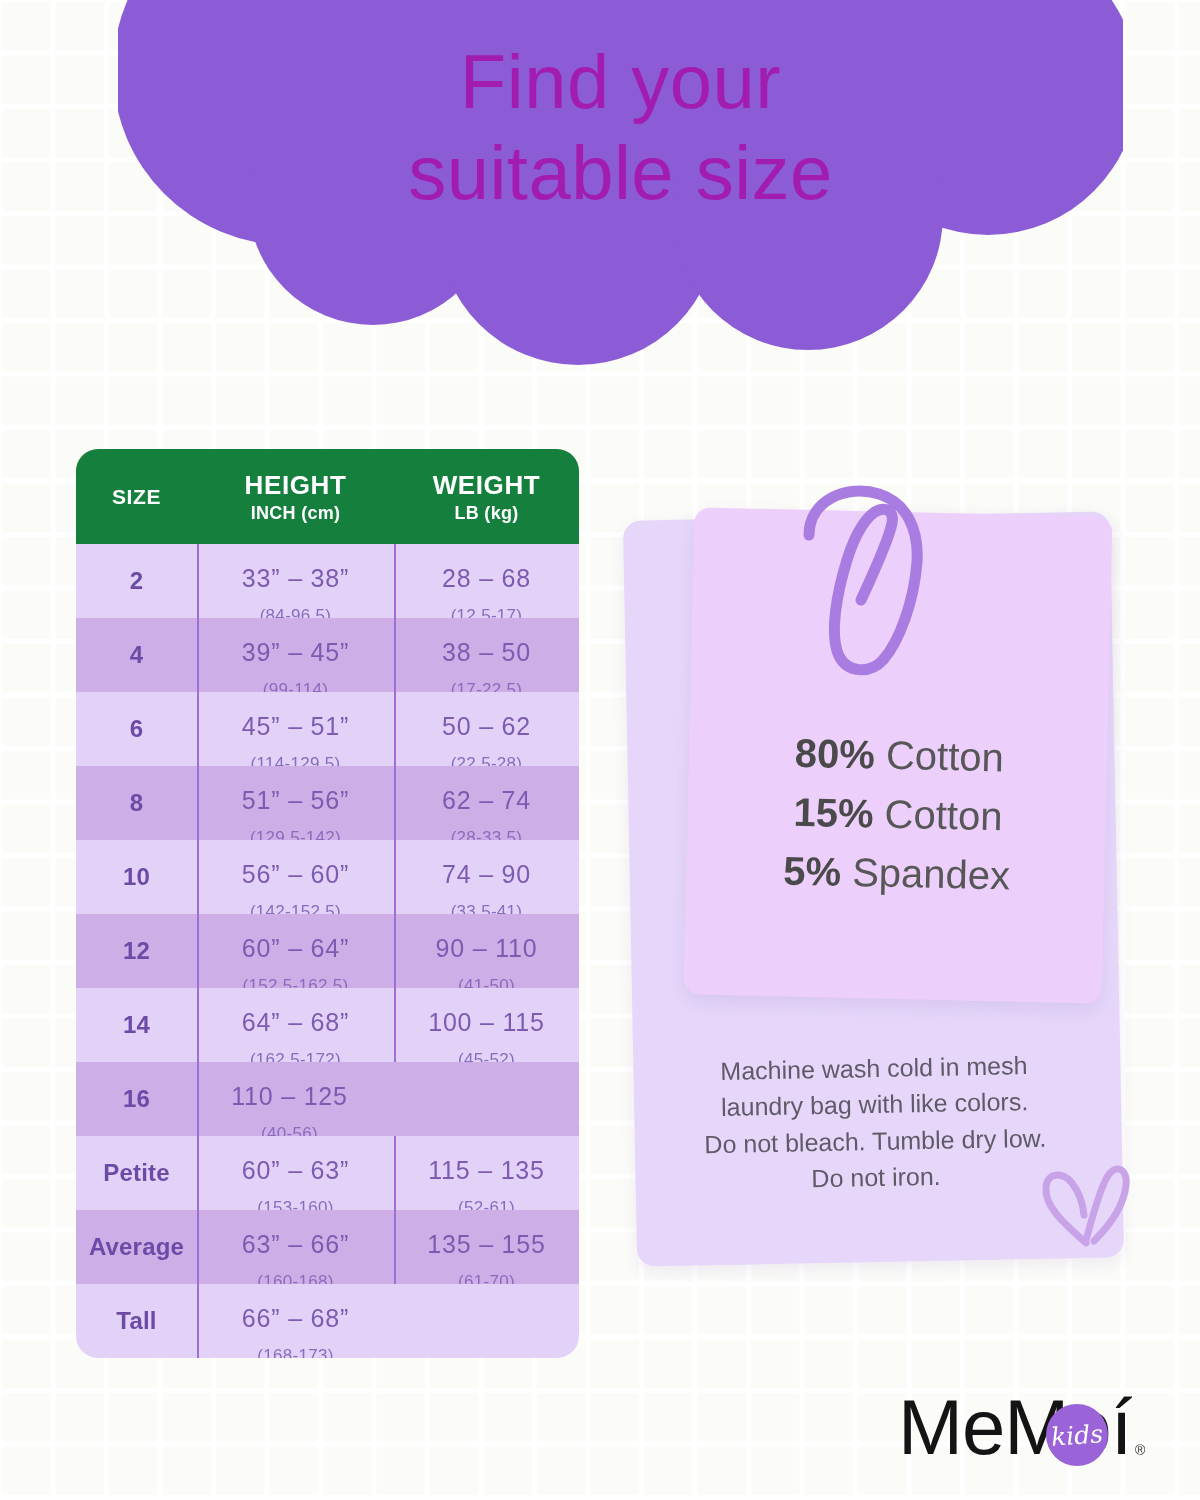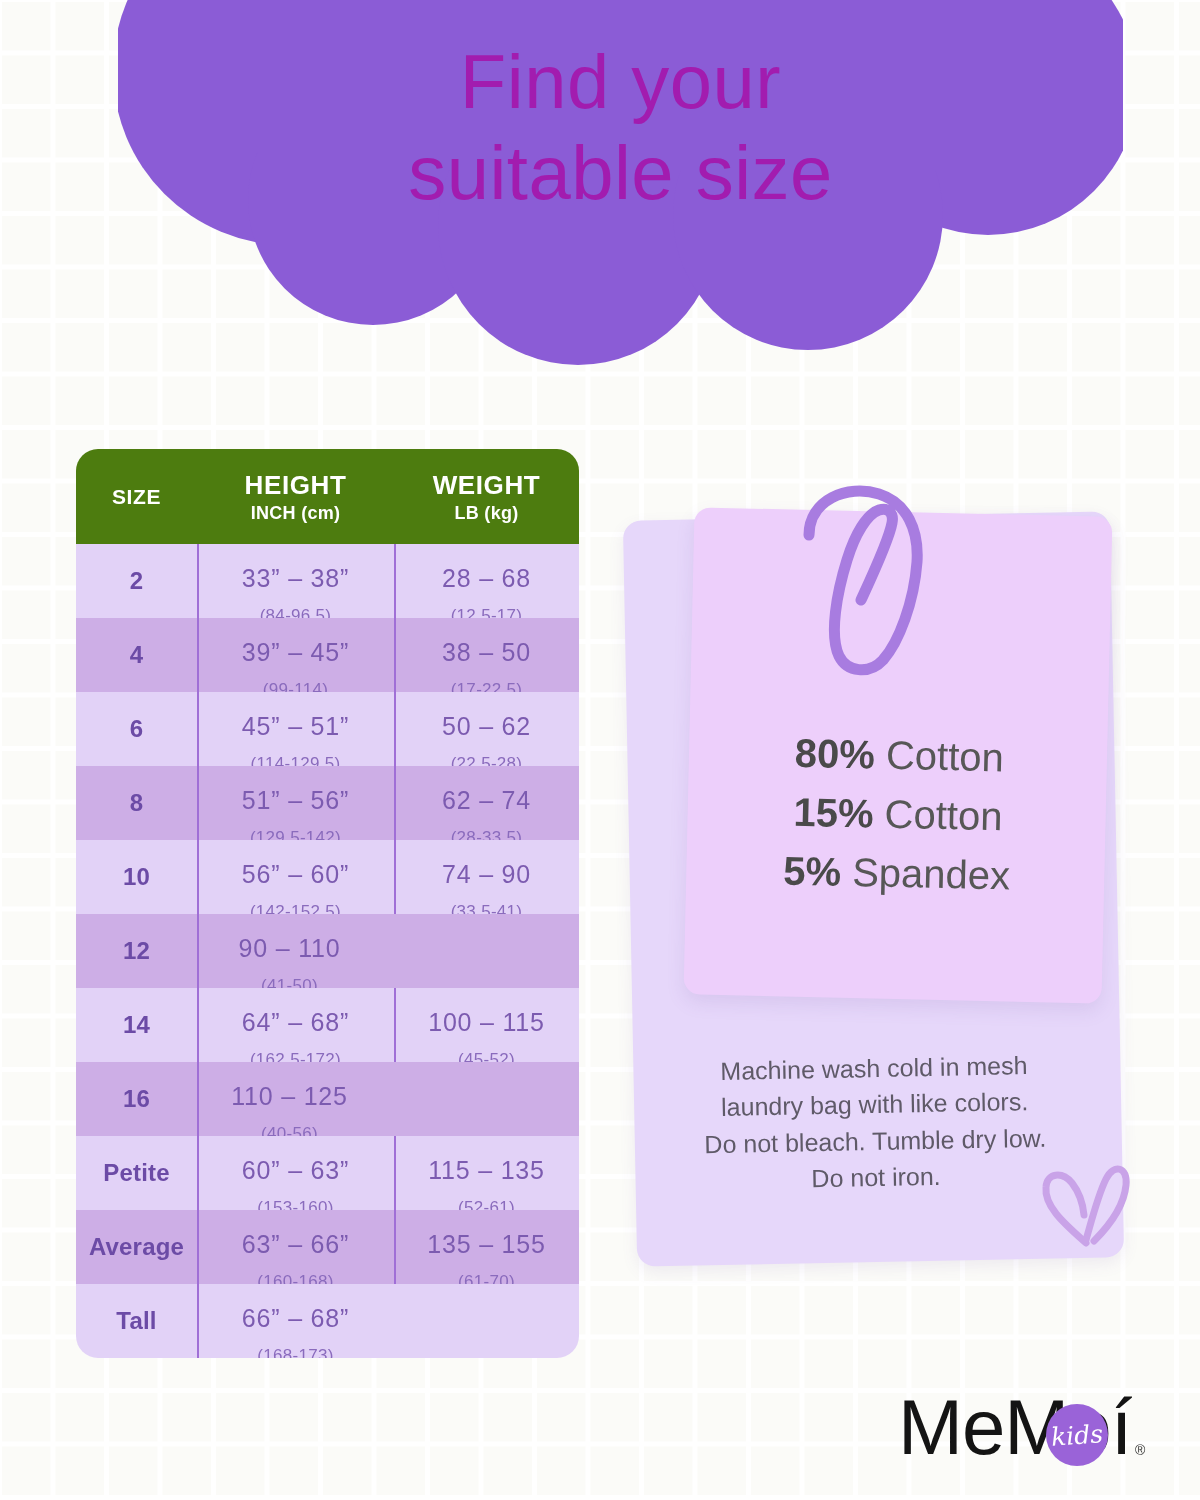"SIZE" #table-header { background: #4d7c0f -> #15803d }
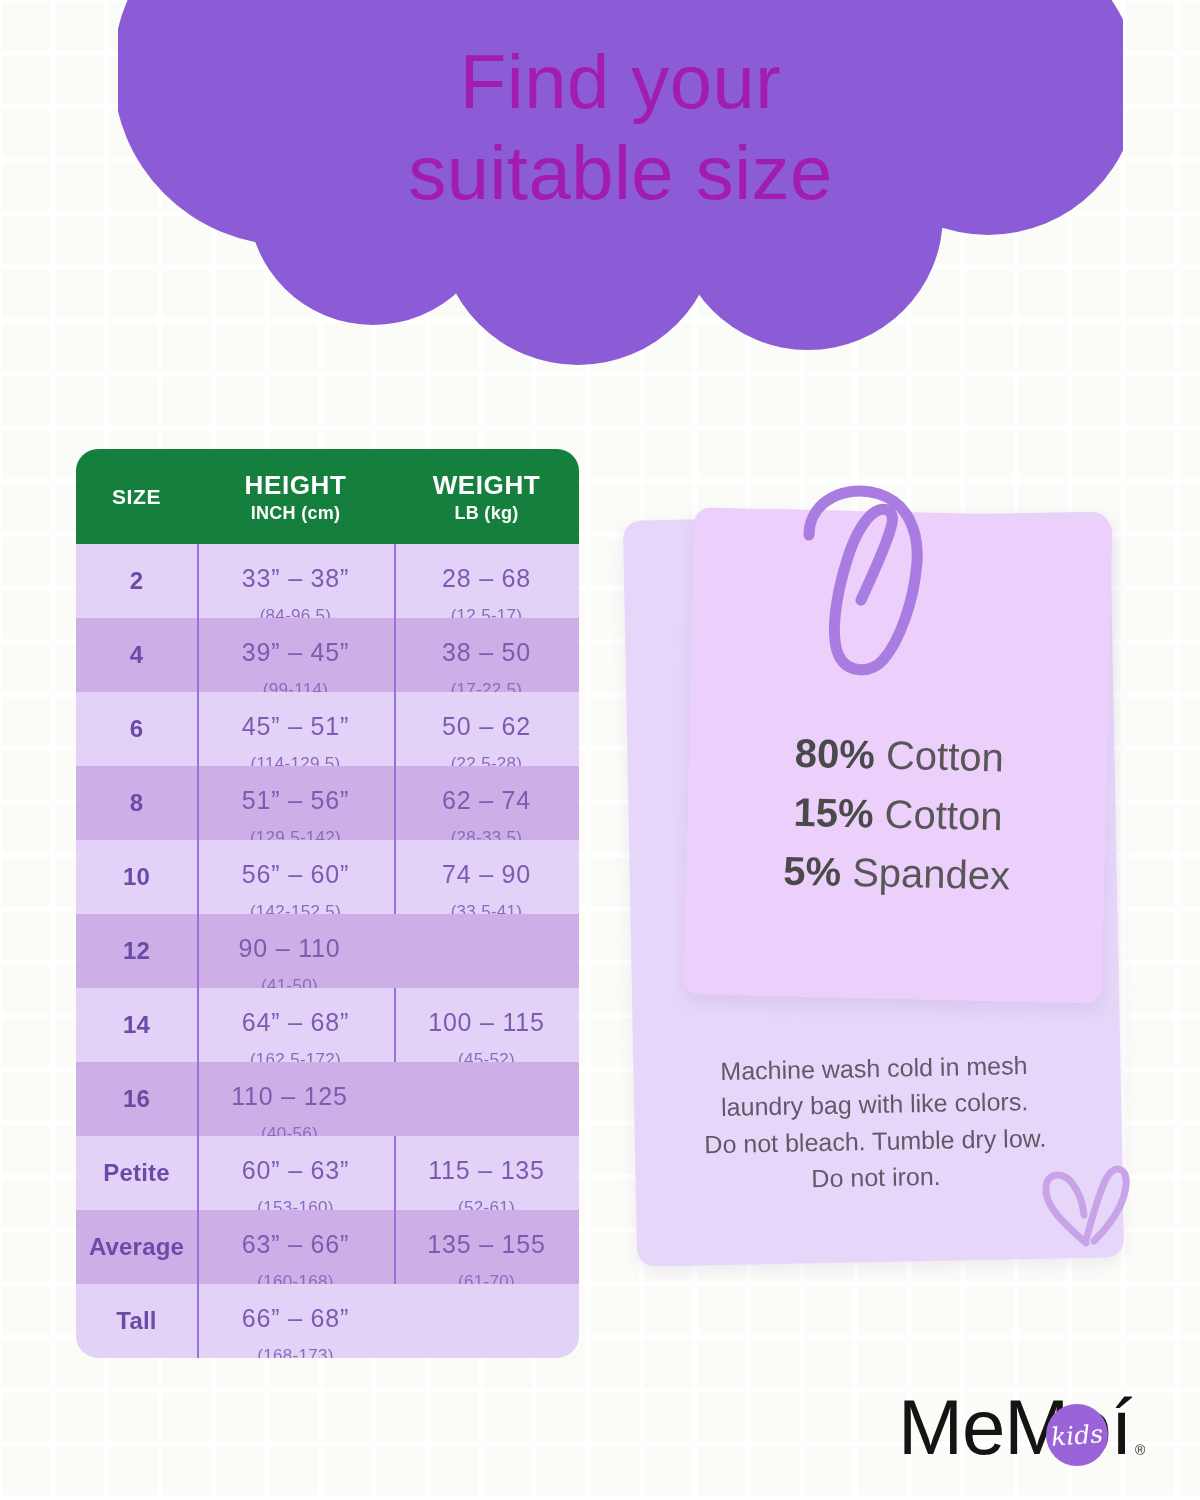"60” – 64”" div.tcell { html: none -> <div> <span>60” – 64”</span> <span>(152.5-162.5)</span> </div> }
